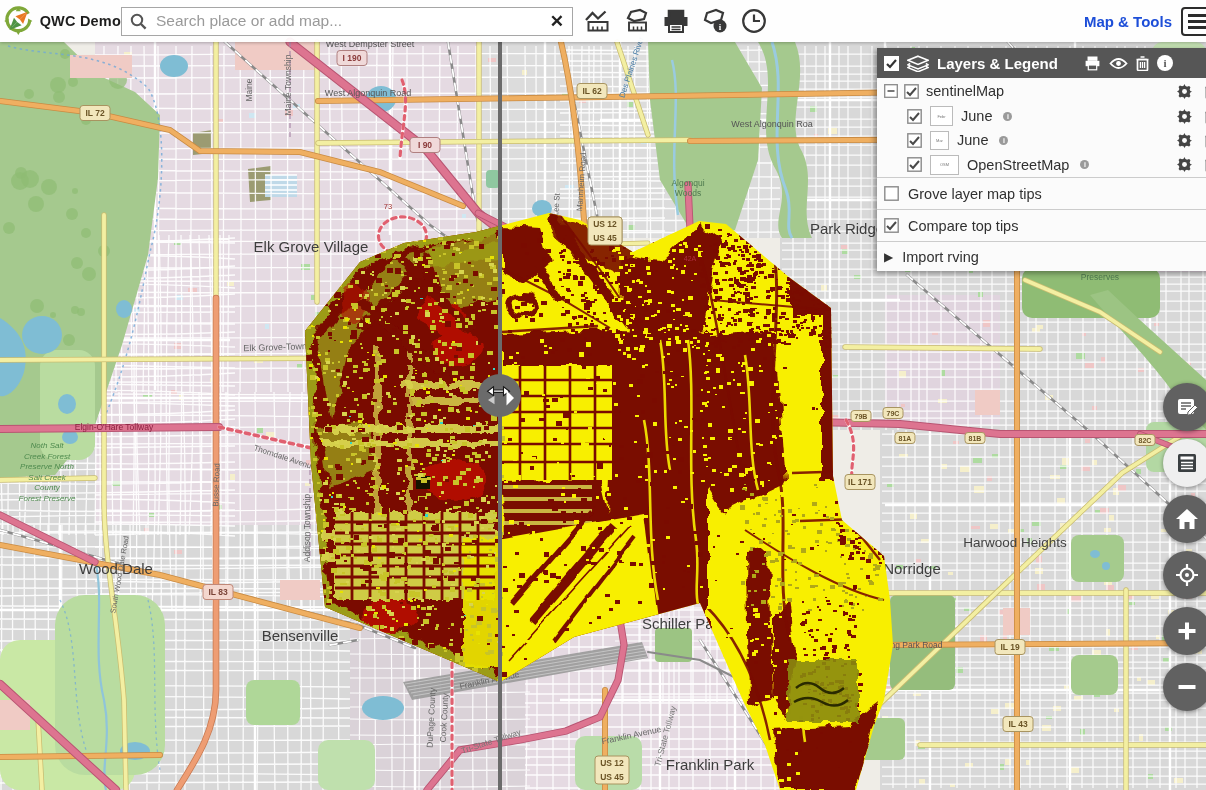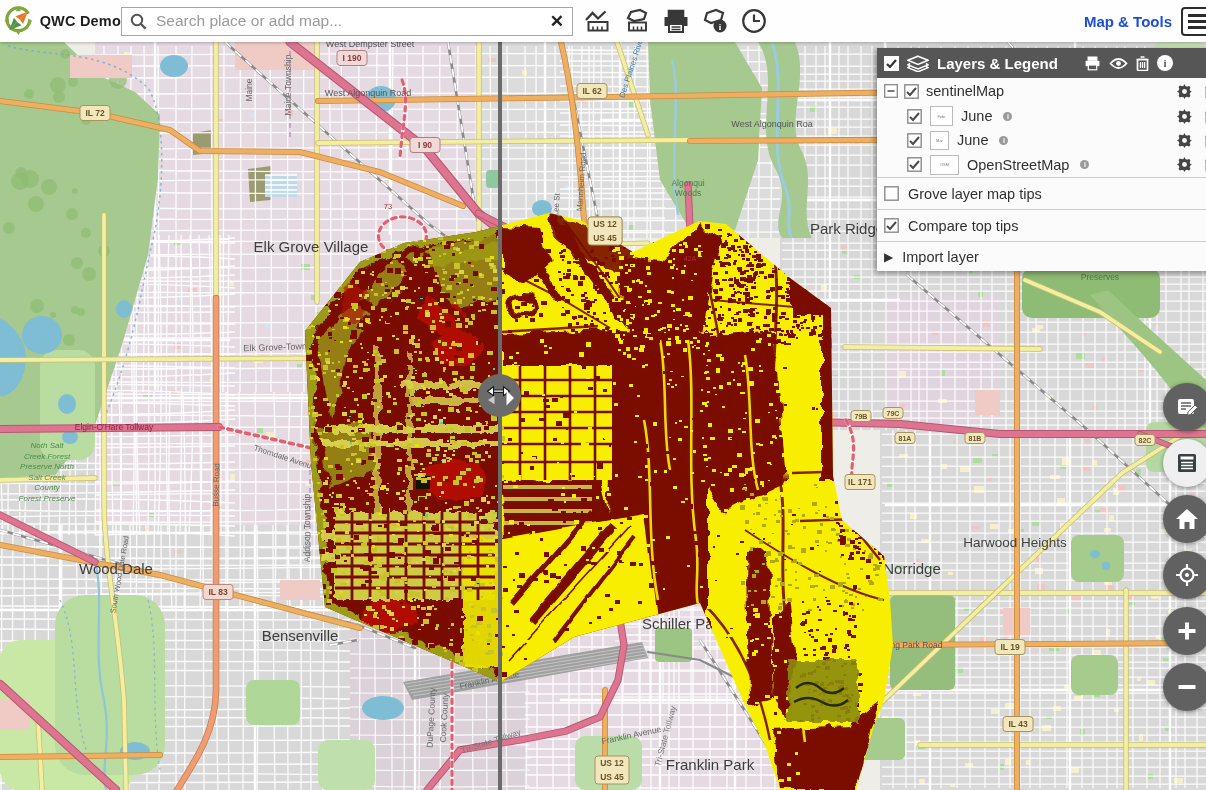"Import layer" span { text: layer -> rving }
